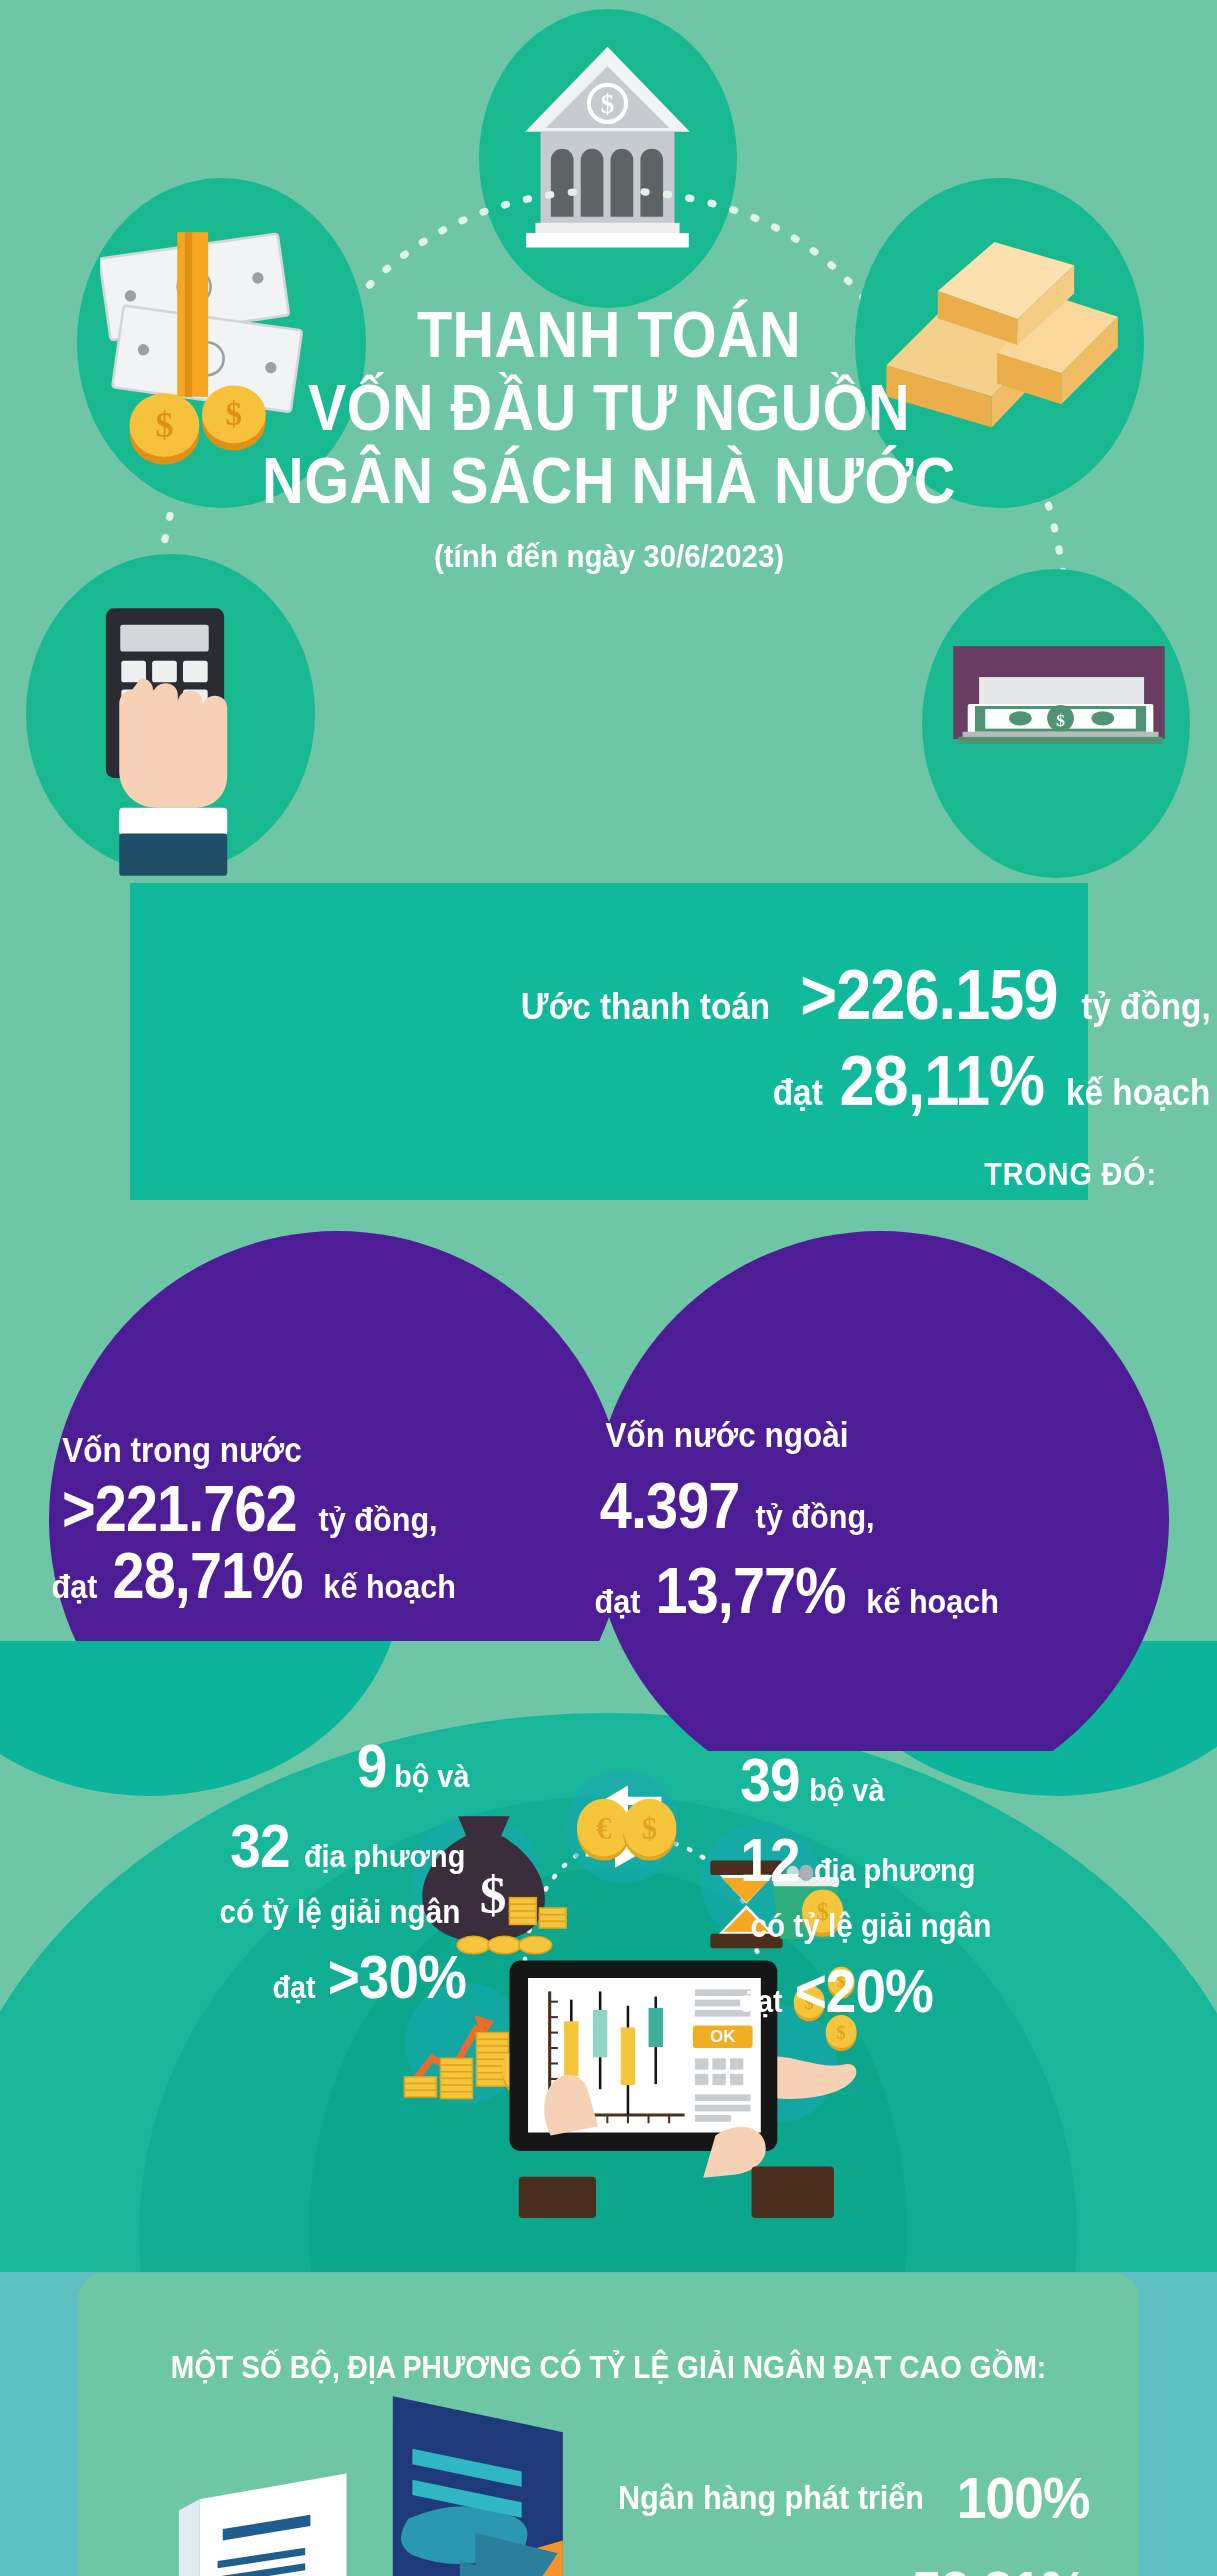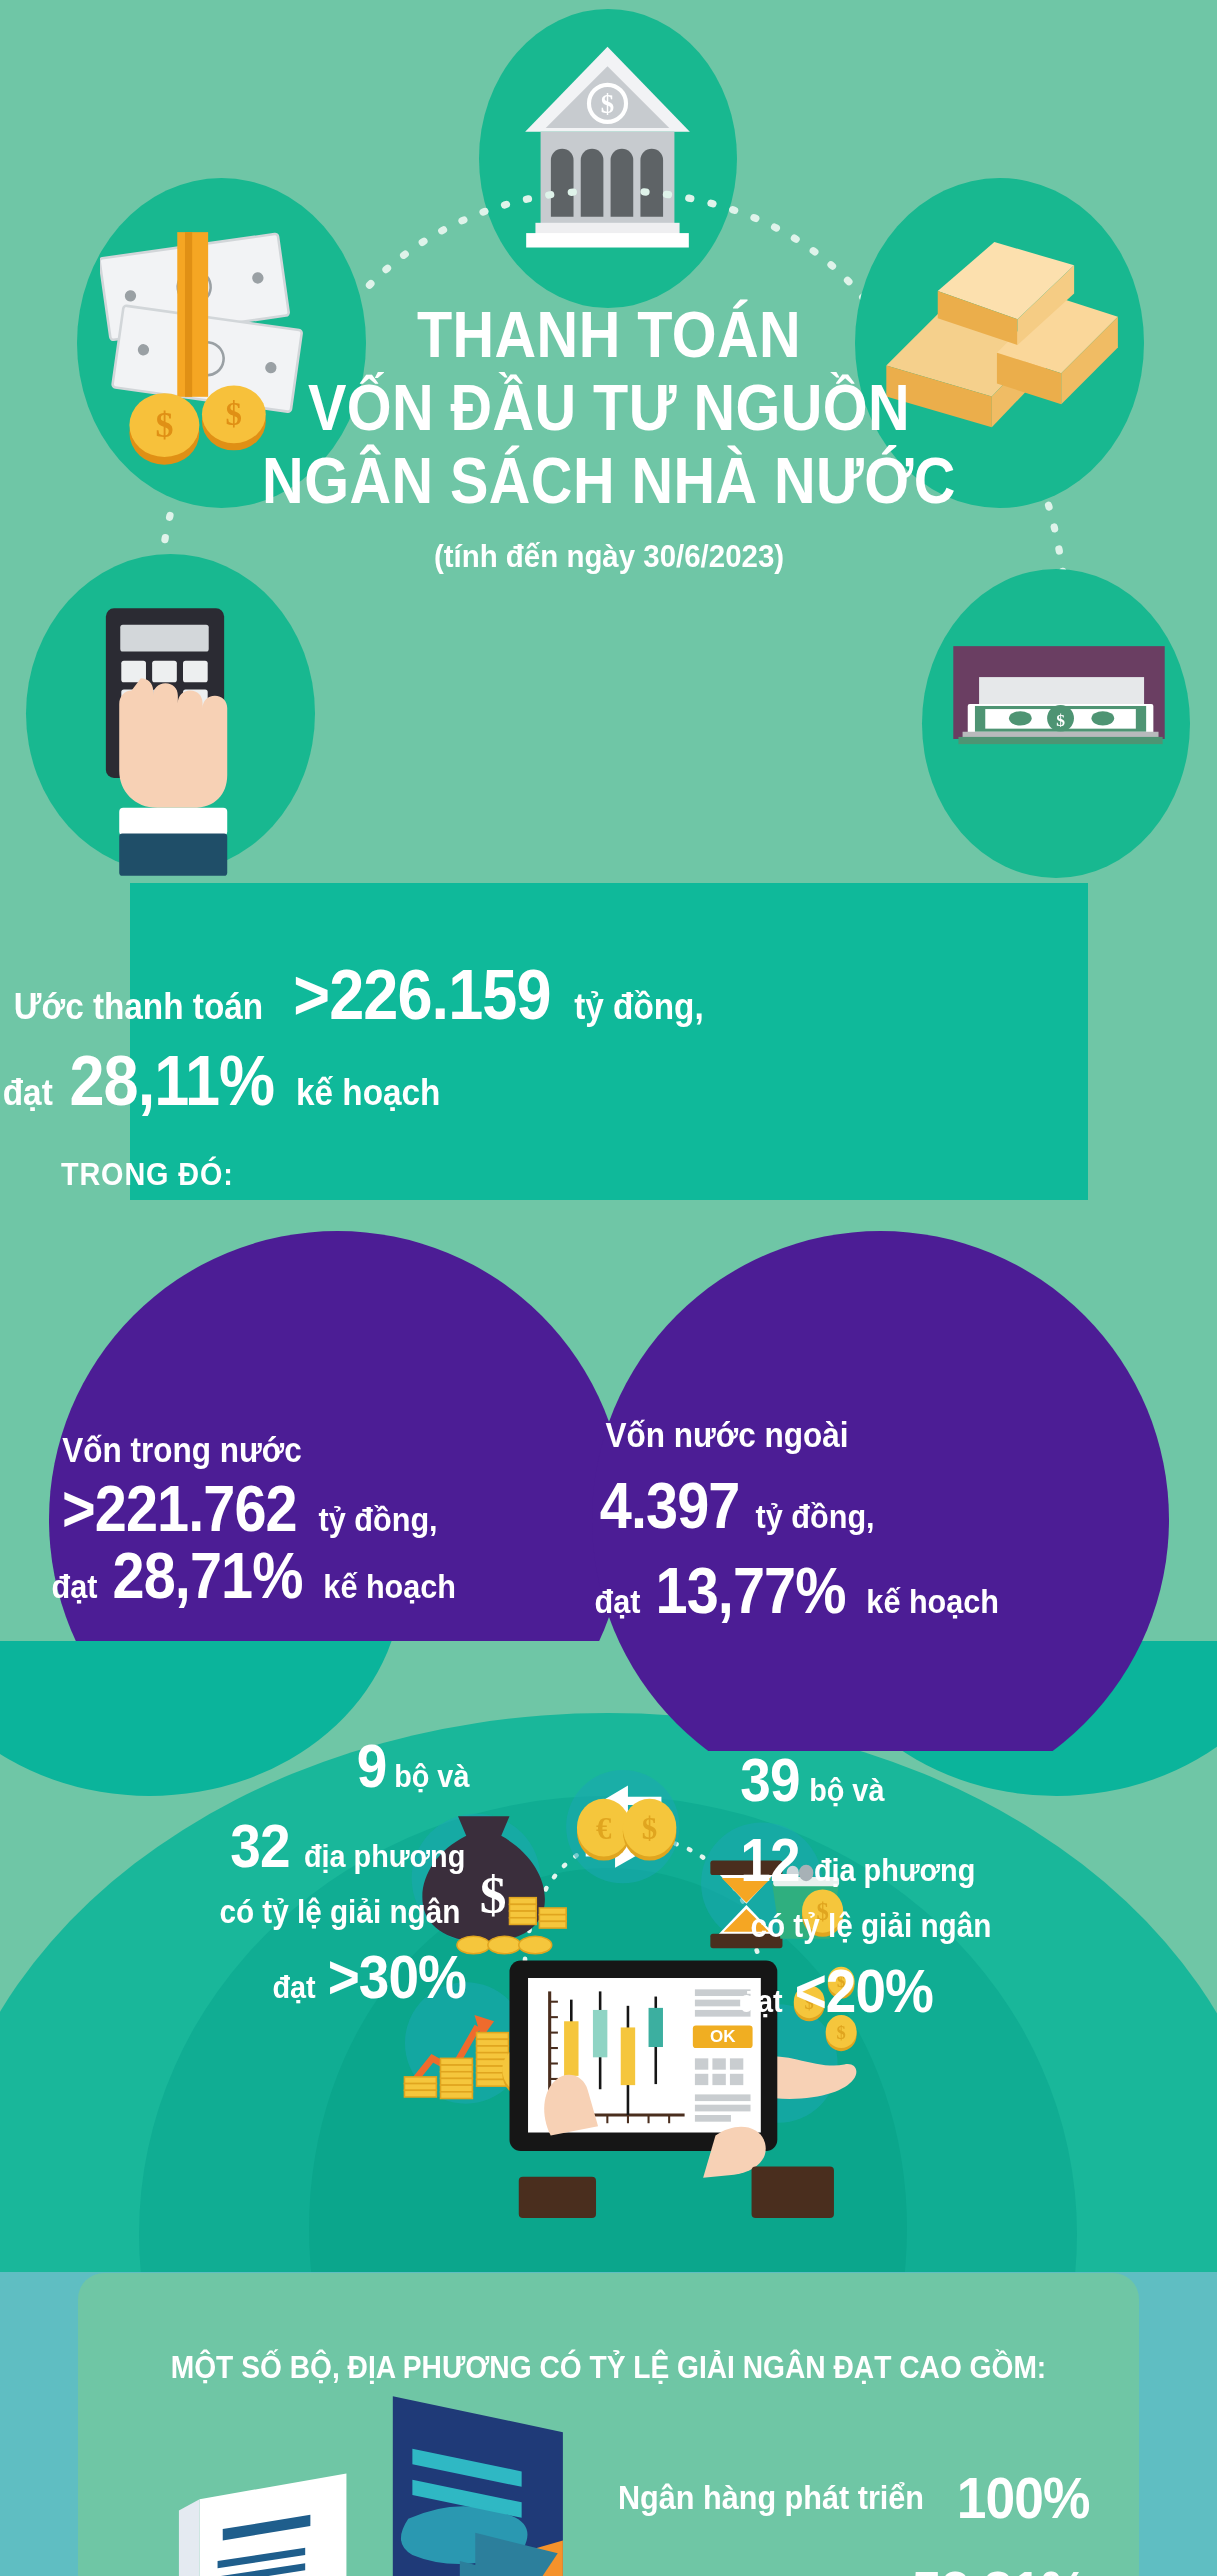"Ước thanh toán >226.159 tỷ" .bowl-txt { text-align: left -> right }
